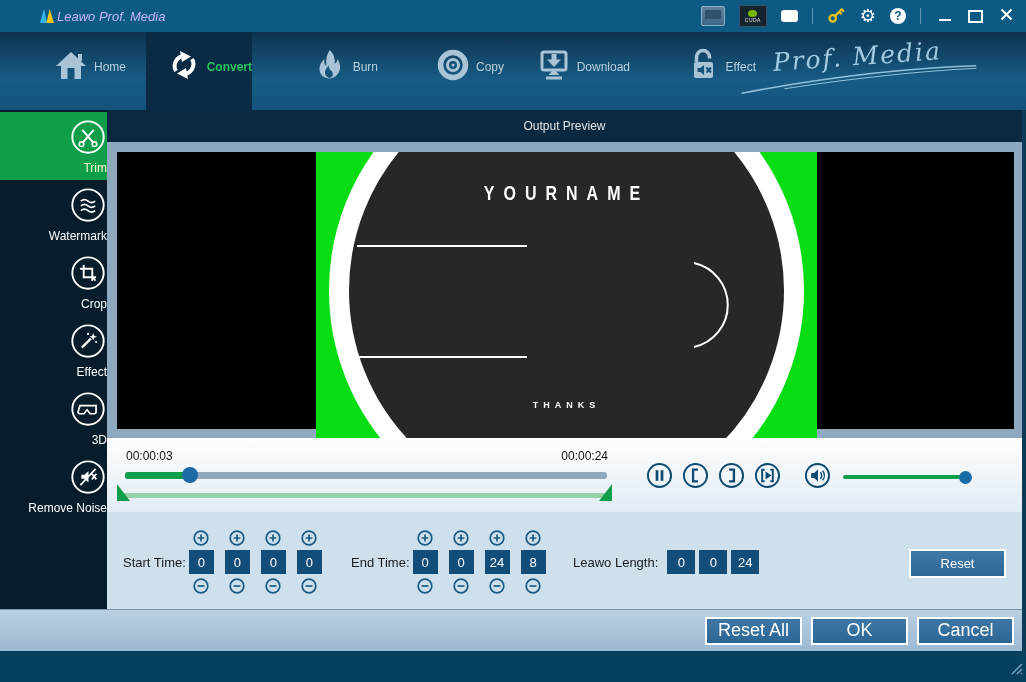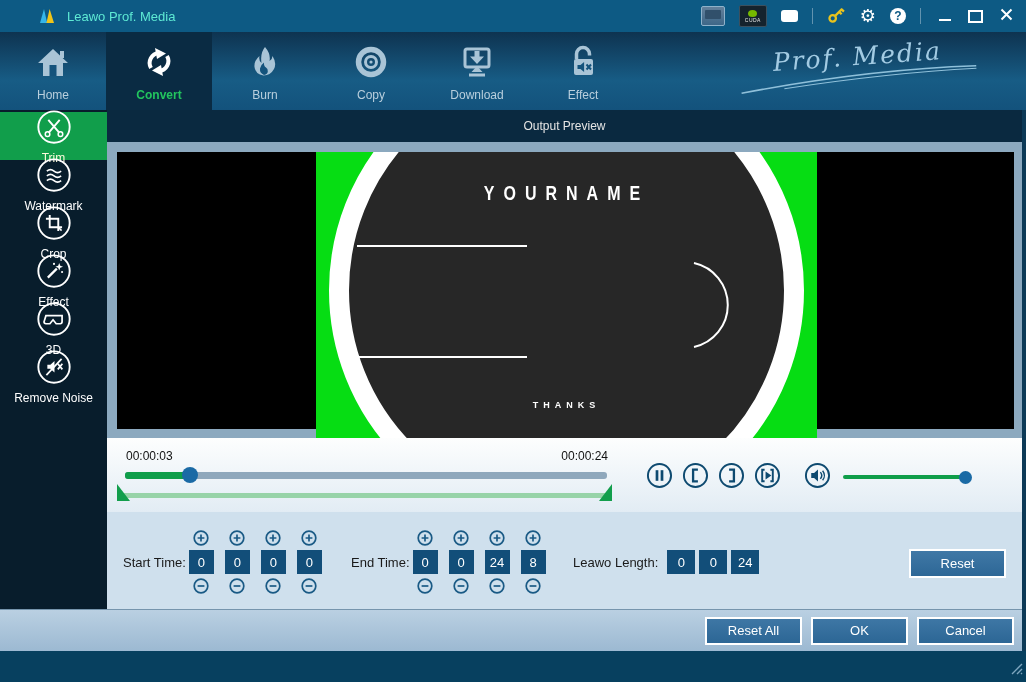"Leawo Prof. Media" .tb-title { color: #5eead4 -> #c4b5fd; font-style: none -> italic; margin-left: 10px -> none }
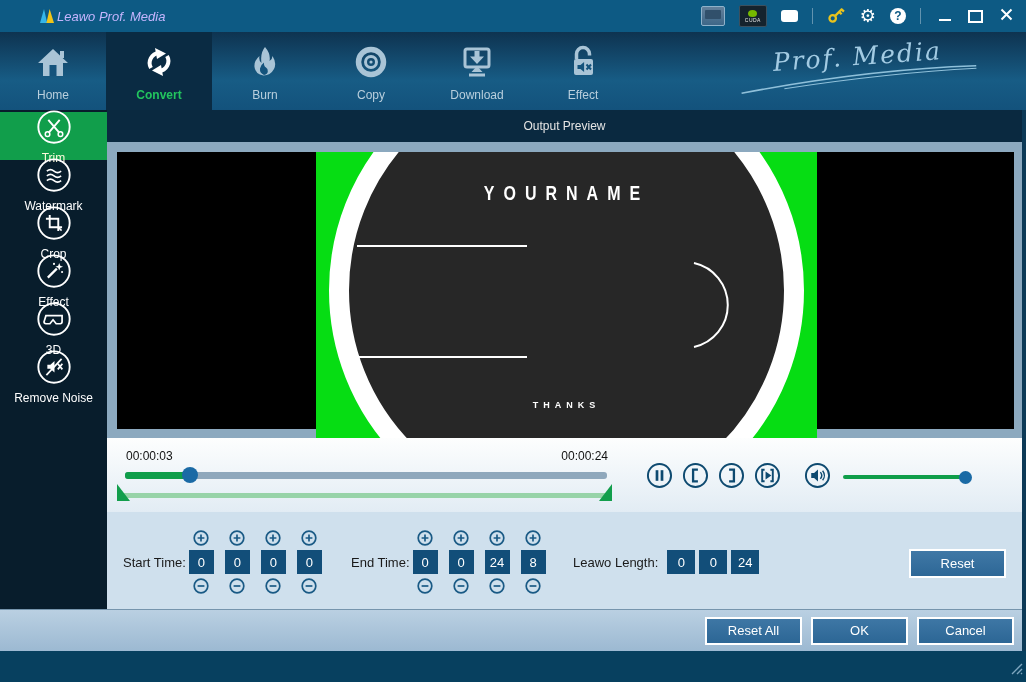"Home" .nav-tab { flex-direction: column -> row; margin-left: none -> 20px }
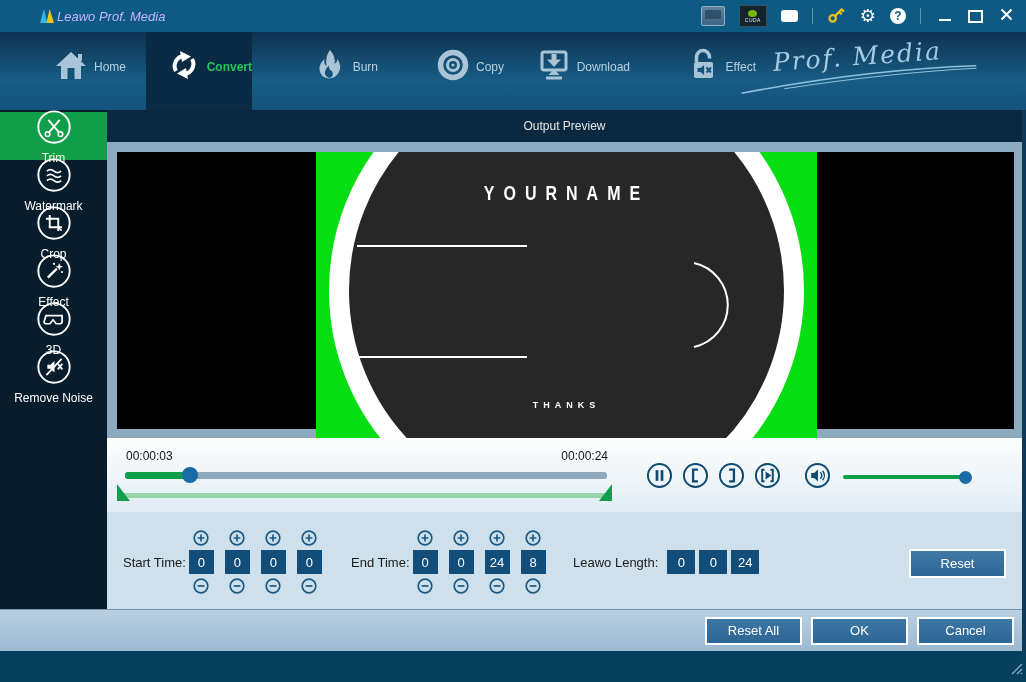"Trim" .side-item { align-items: center -> flex-end; height: 48px -> 68px }
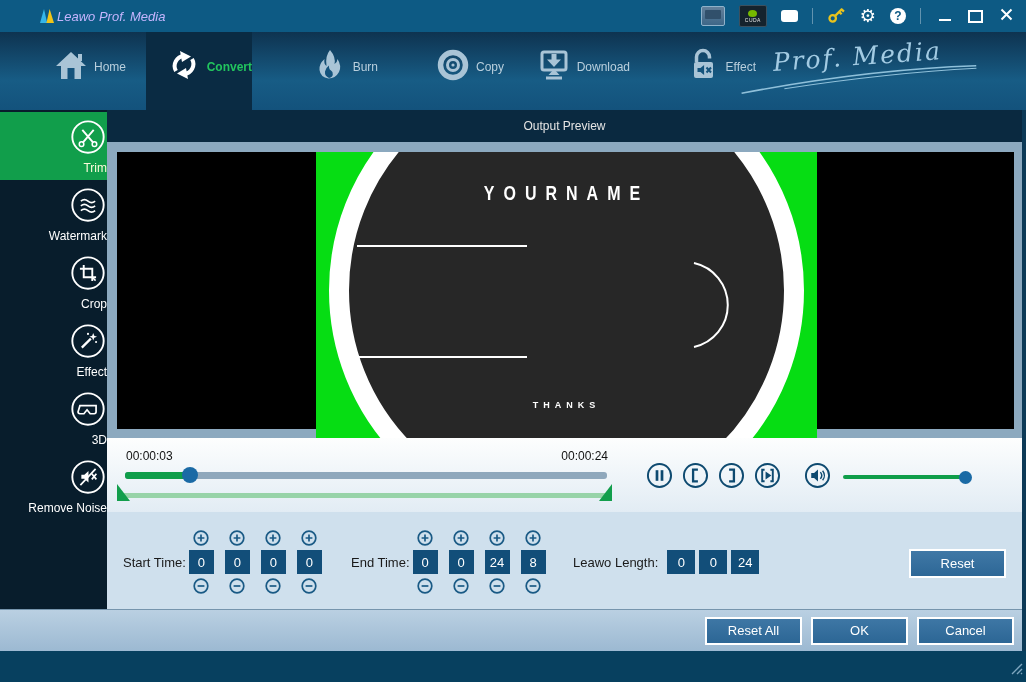"Reset All" .footer-btn { font-size: 13px -> 18px }
